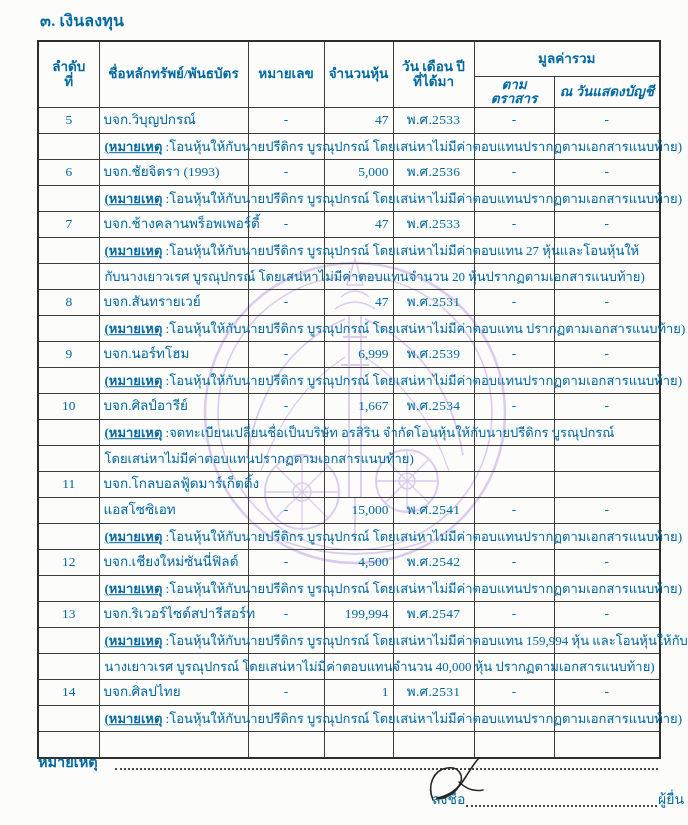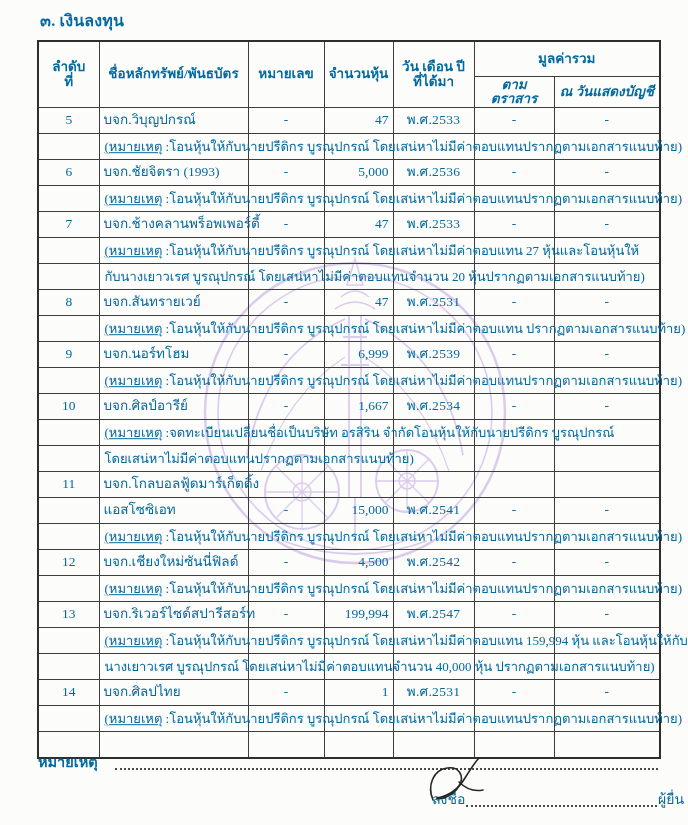"(หมายเหตุ" .note-label { font-weight: normal -> bold }
